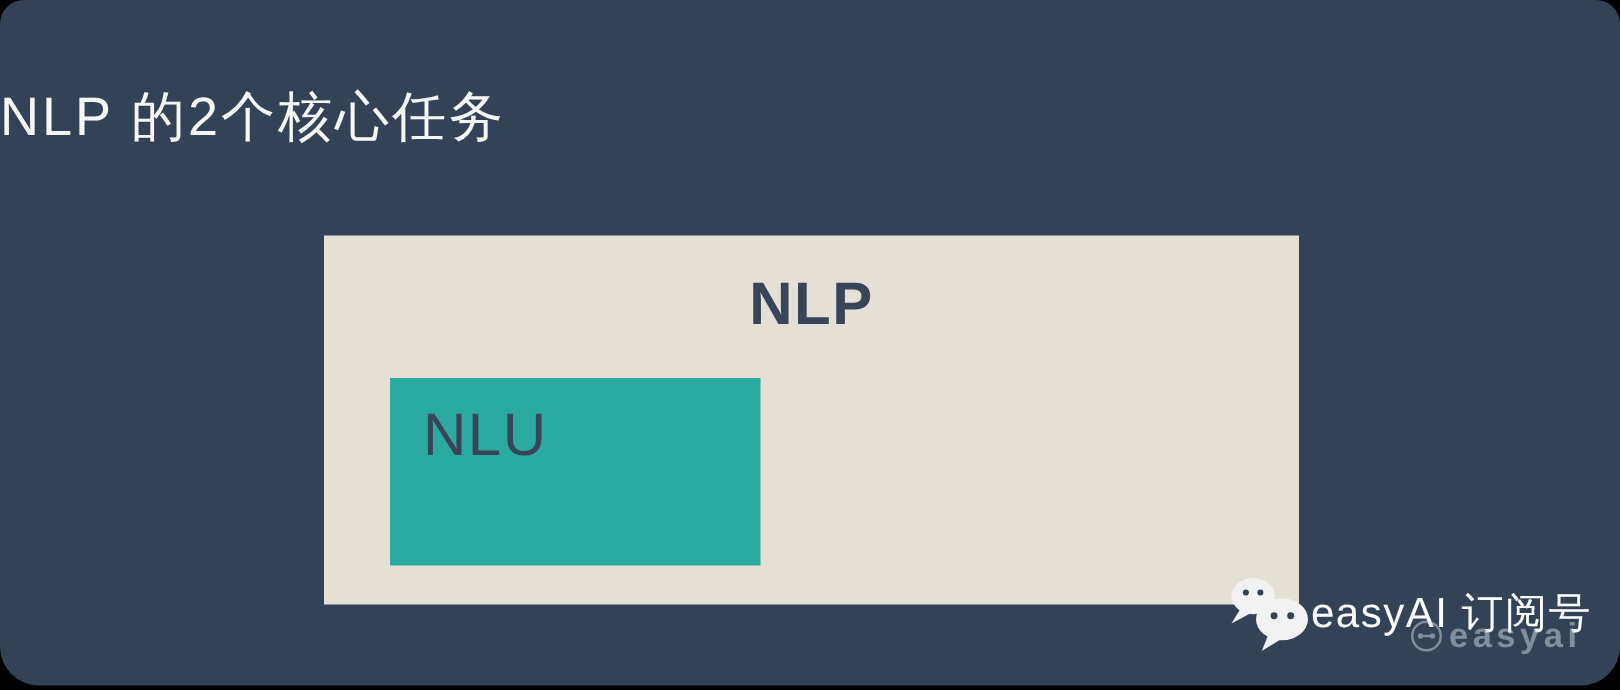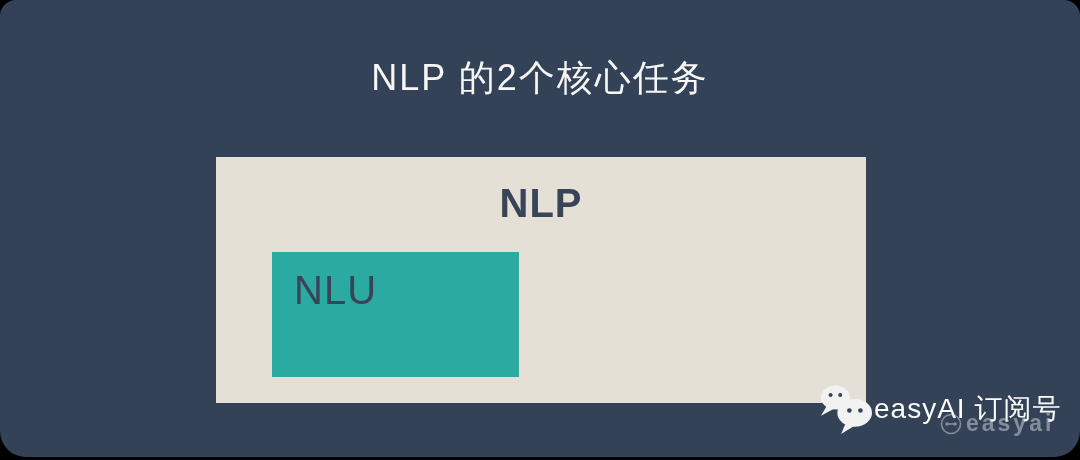"NLP 的2个核心任务" .title { text-align: center -> none }
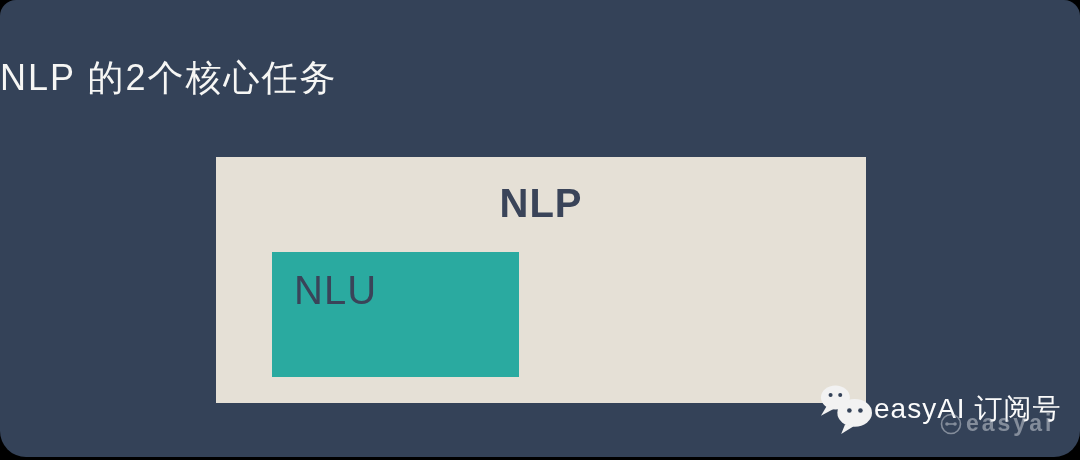"NLU" .sub-row { left: 56px -> 44px }
